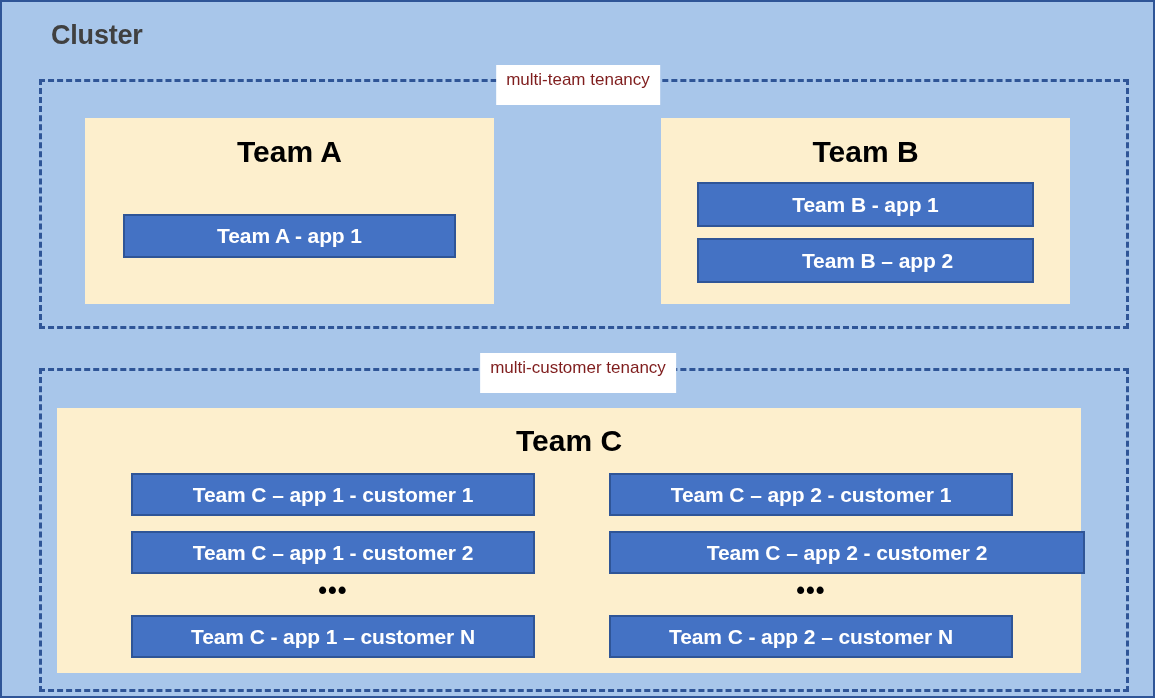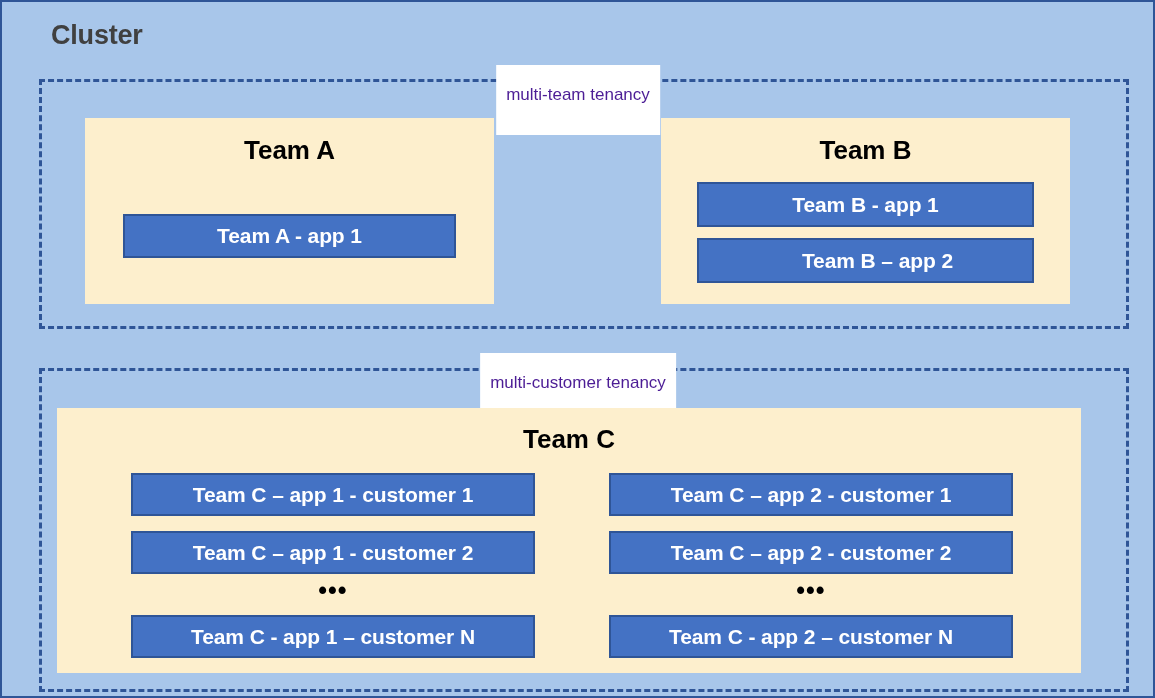"multi-team tenancy" .tenancy-label { color: #4c1d95 -> #7f1d1d; padding: 15px 10px -> 0 10px }
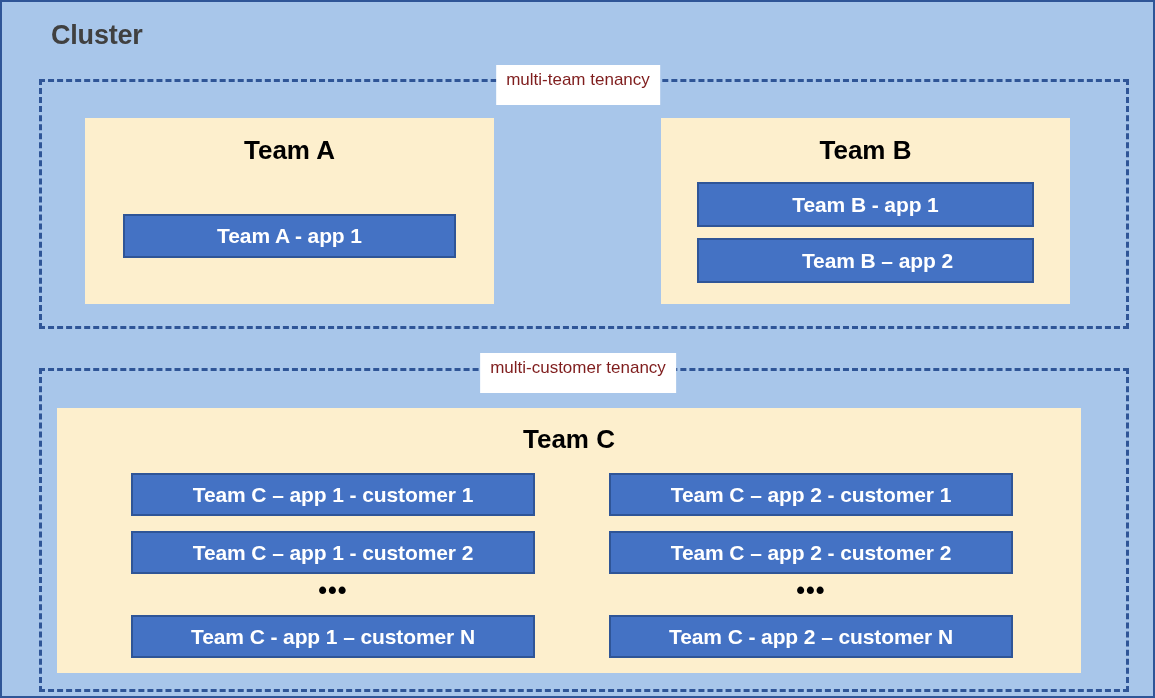"Team A" .team-title { font-size: 26px -> 30px }
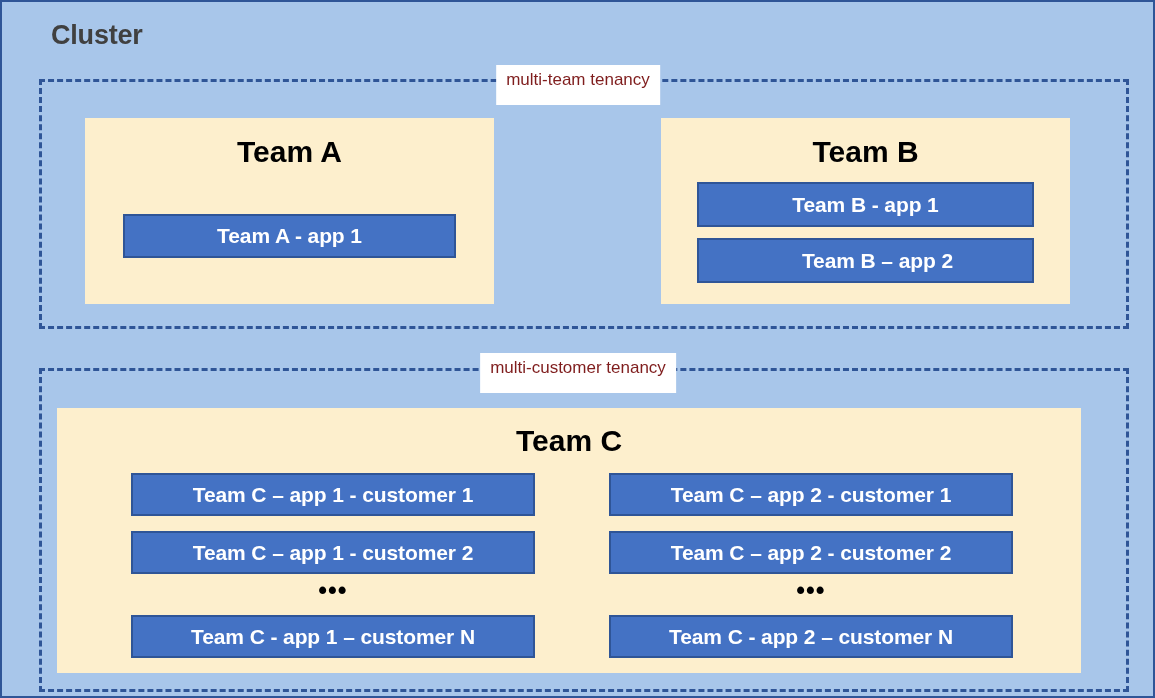"Team C – app 2 - customer 2" #team-c-app2-cust2 { width: 404px -> 476px }
